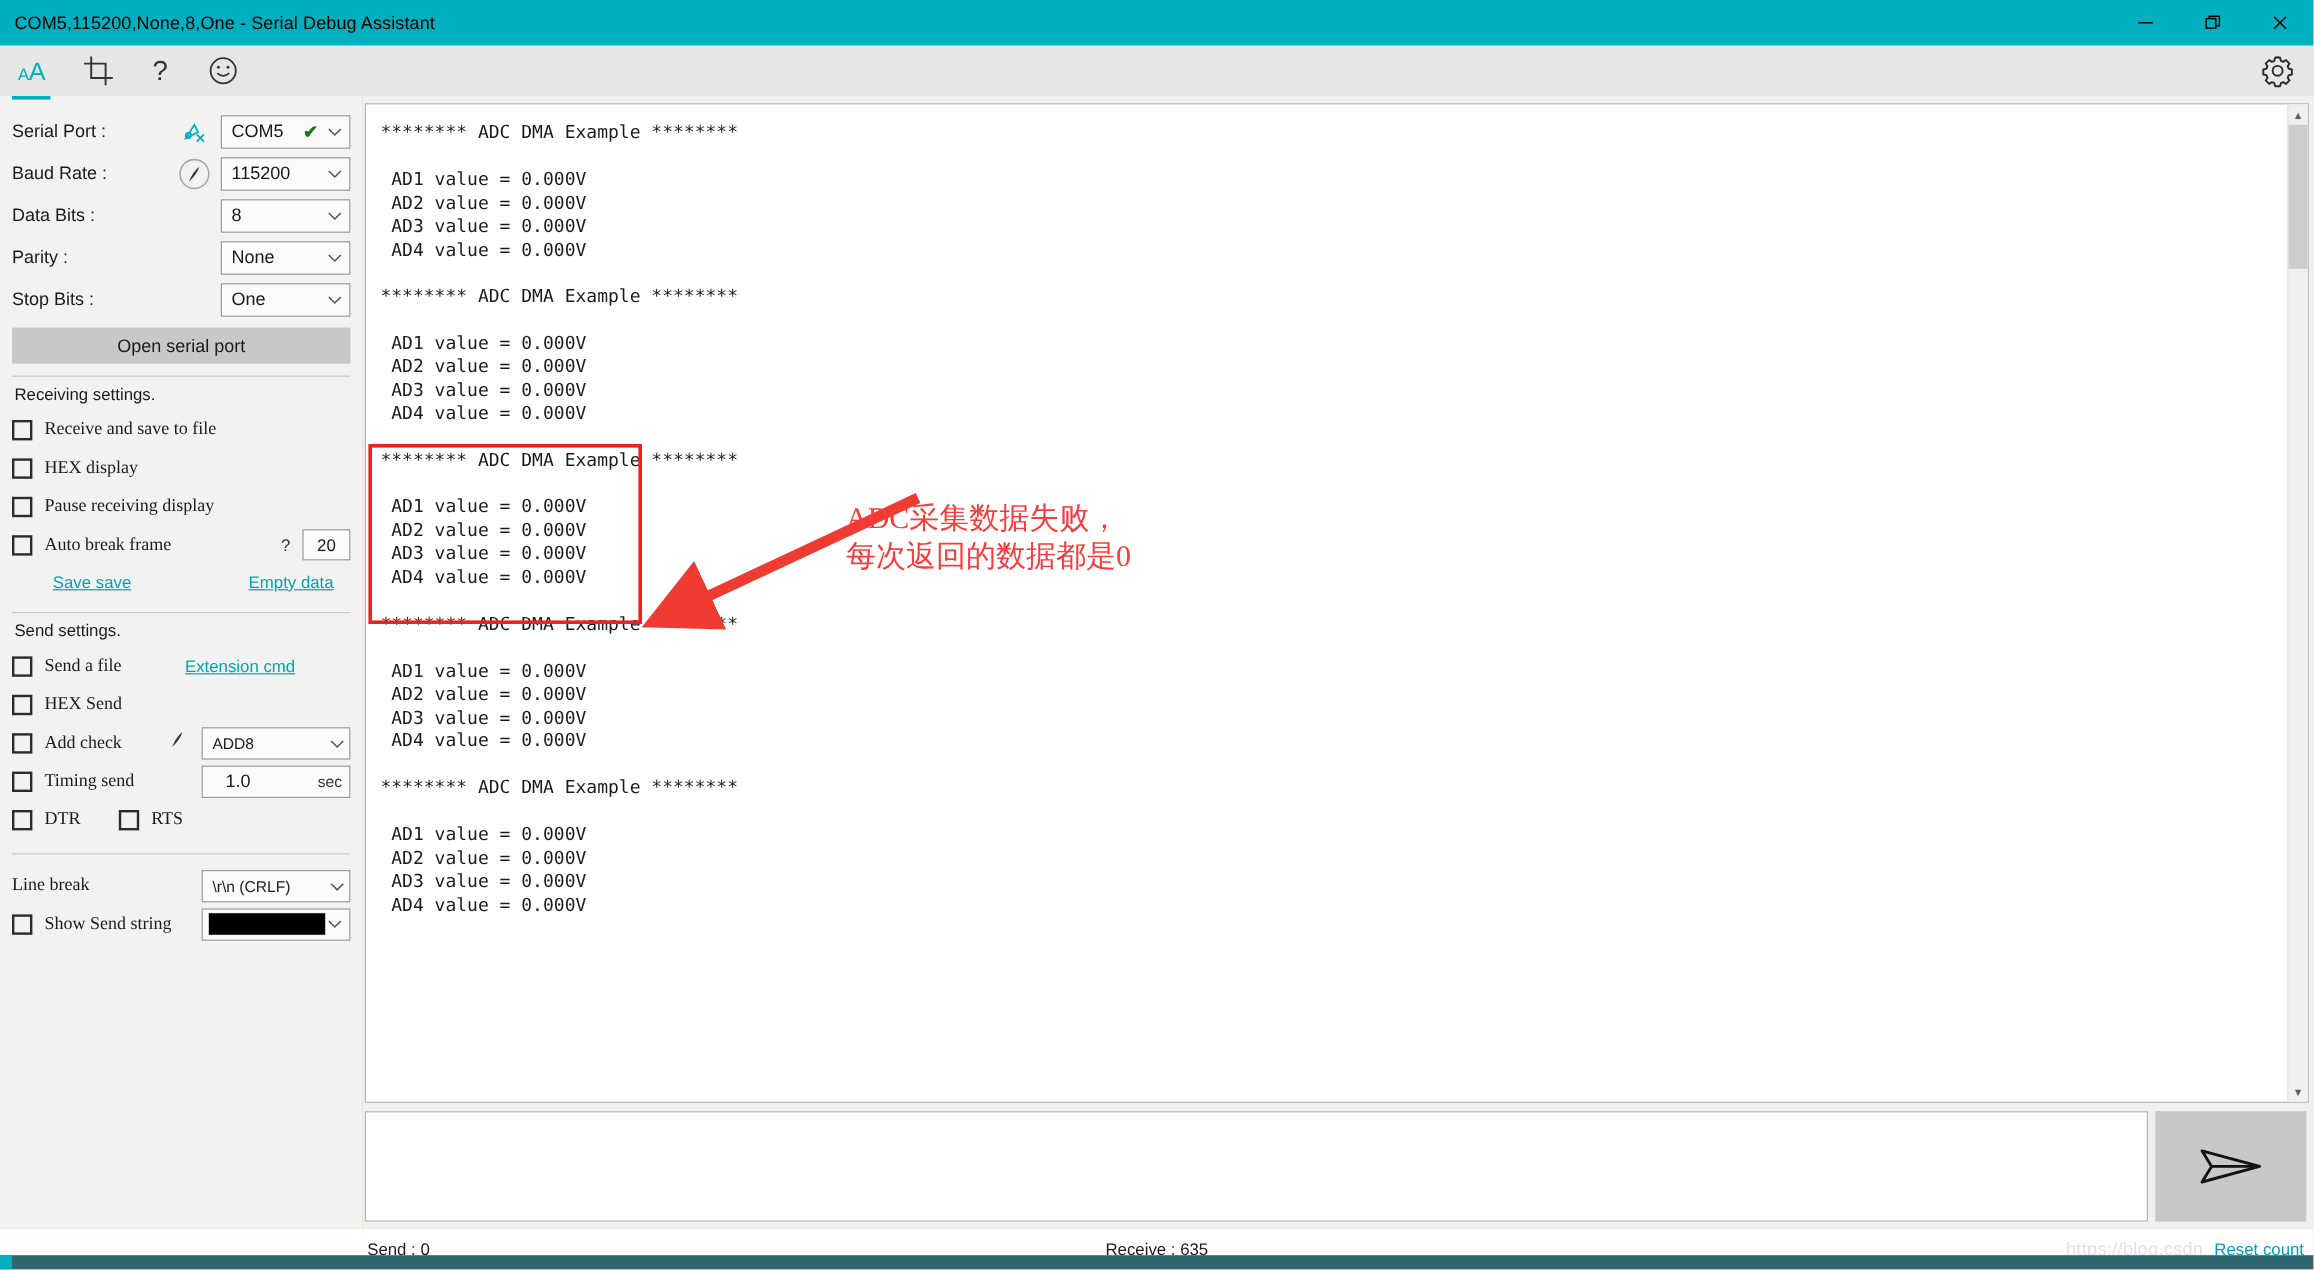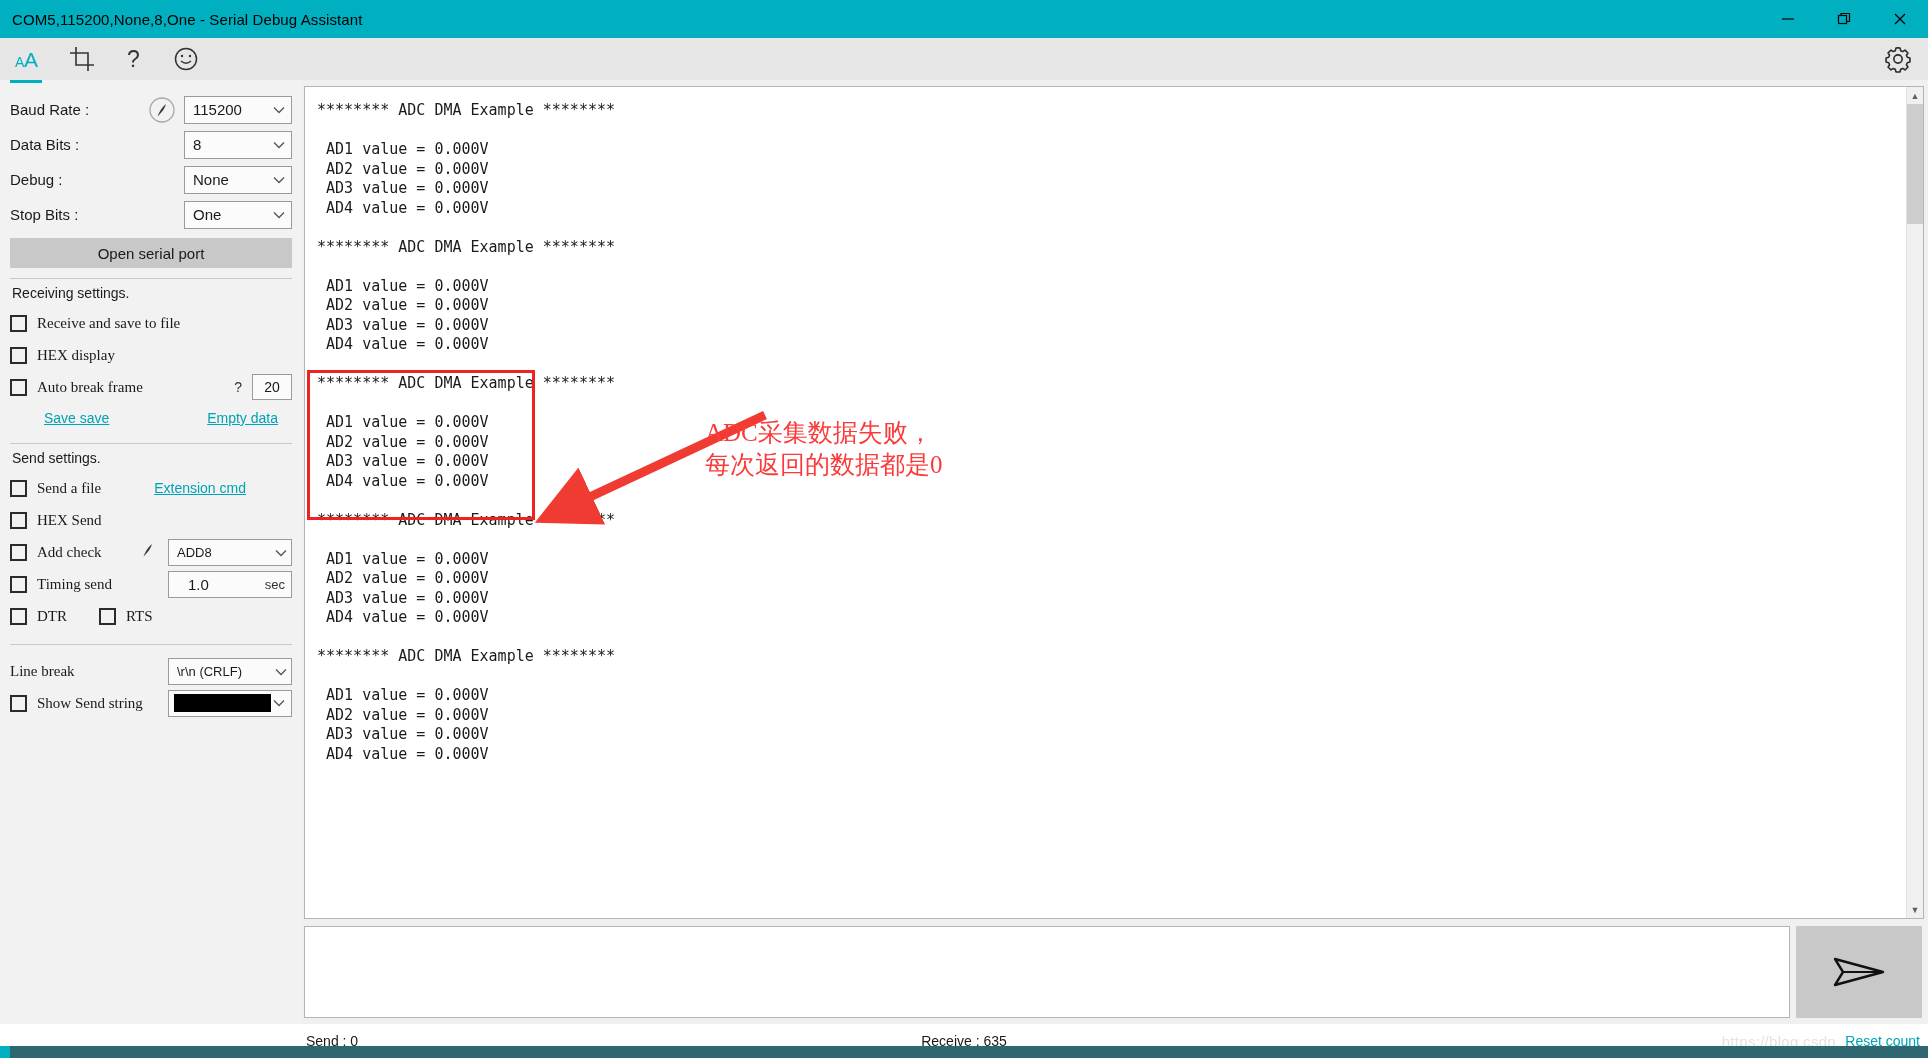"Serial Port :" div.row { html: none -> <div> <div>Serial Port :</div> <div> <svg> <path></path> <circle></circle> <line></line> <line></line> </svg> </div> <div> <span>COM5</span> <span>✔</span> <span> <svg> <polyline></polyline> </svg> </span> </div> </div> }
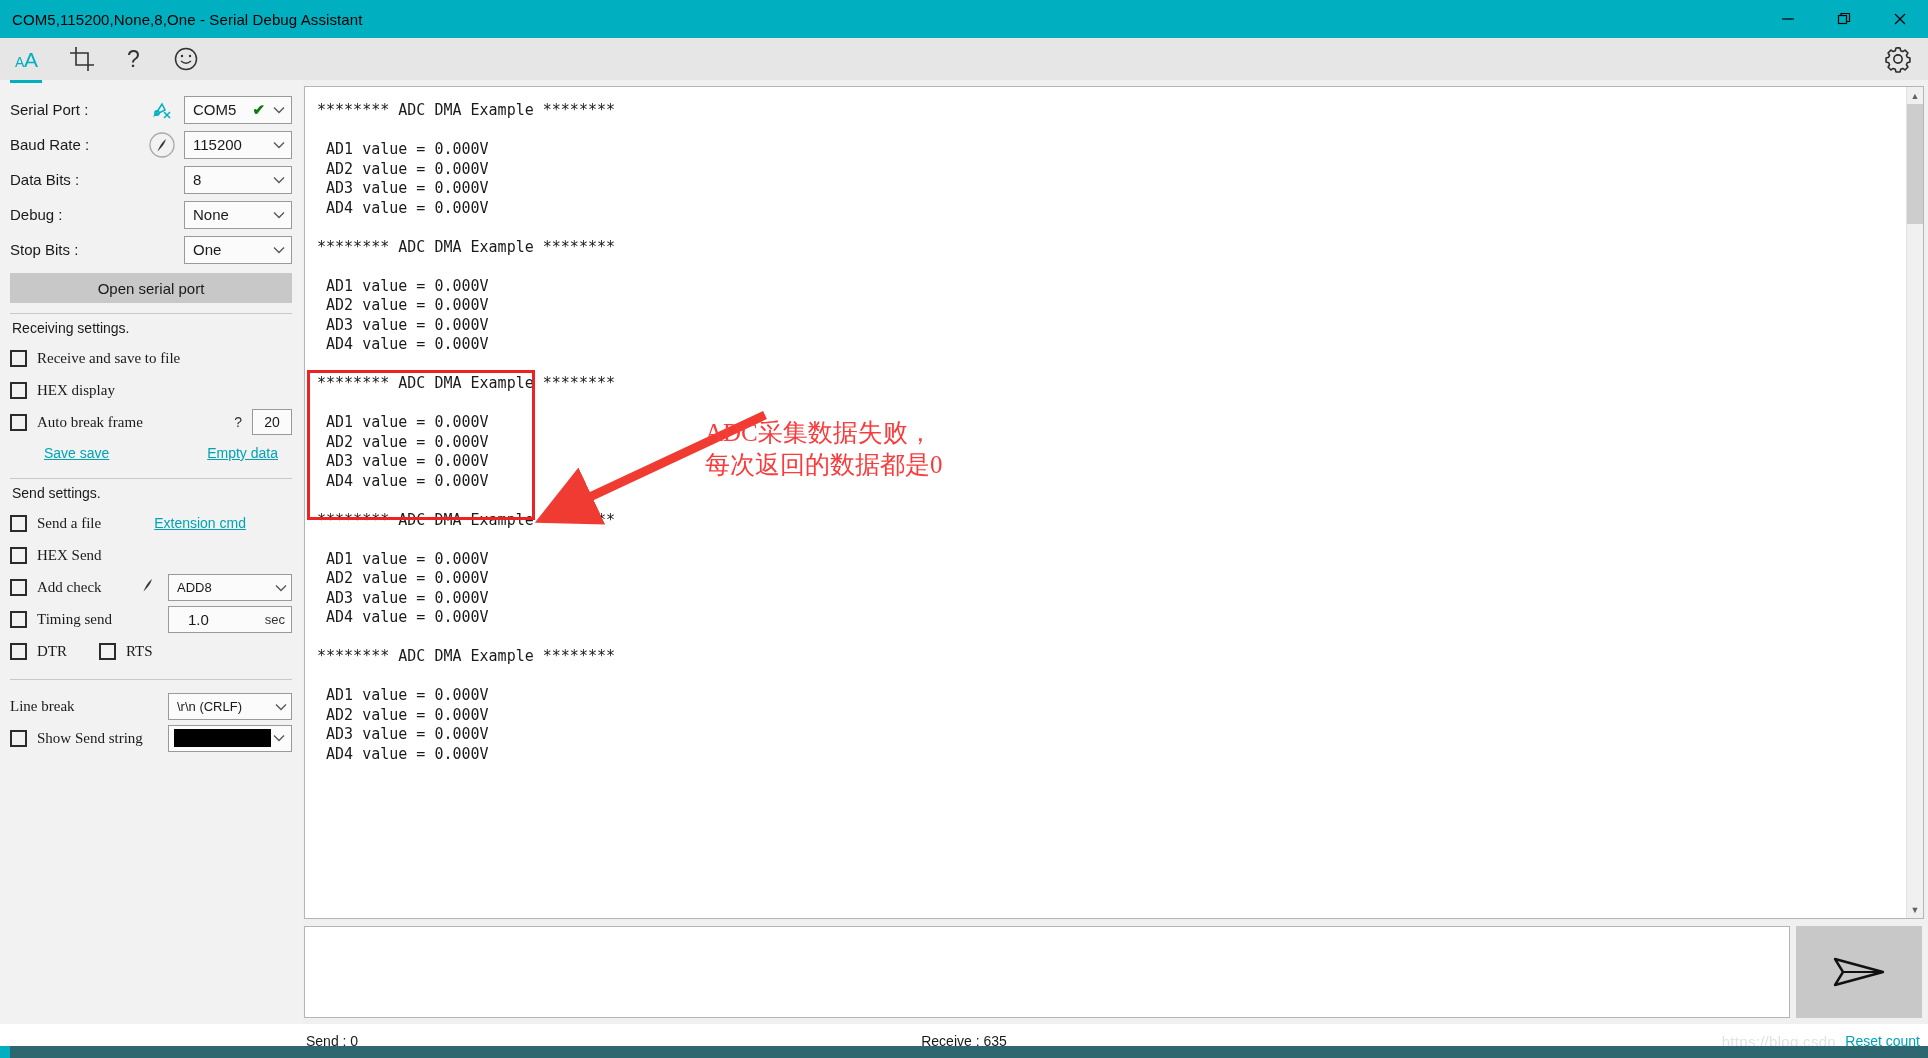"Debug :" div.row-label { text: Debug -> Parity }
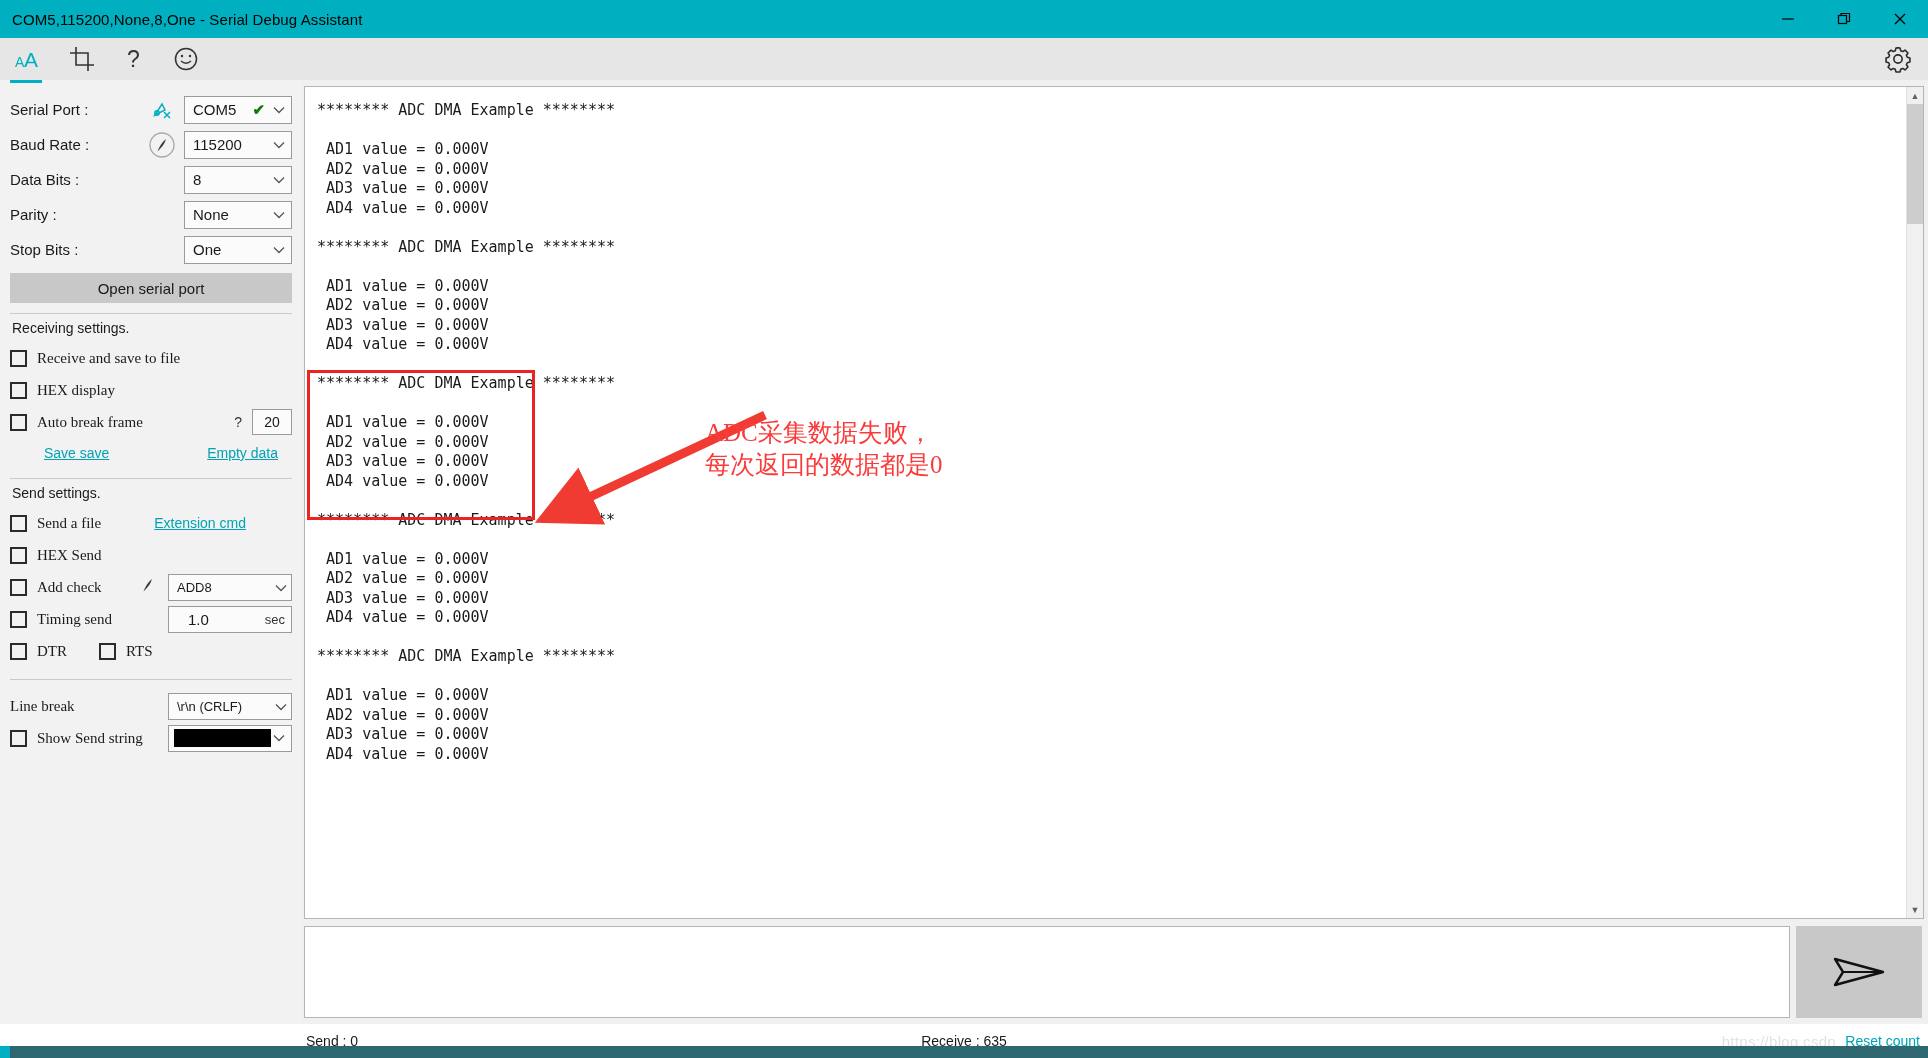"Pause receiving display" div.chk-row { html: none -> <div> <div></div> <div>Pause receiving display</div> </div> }
